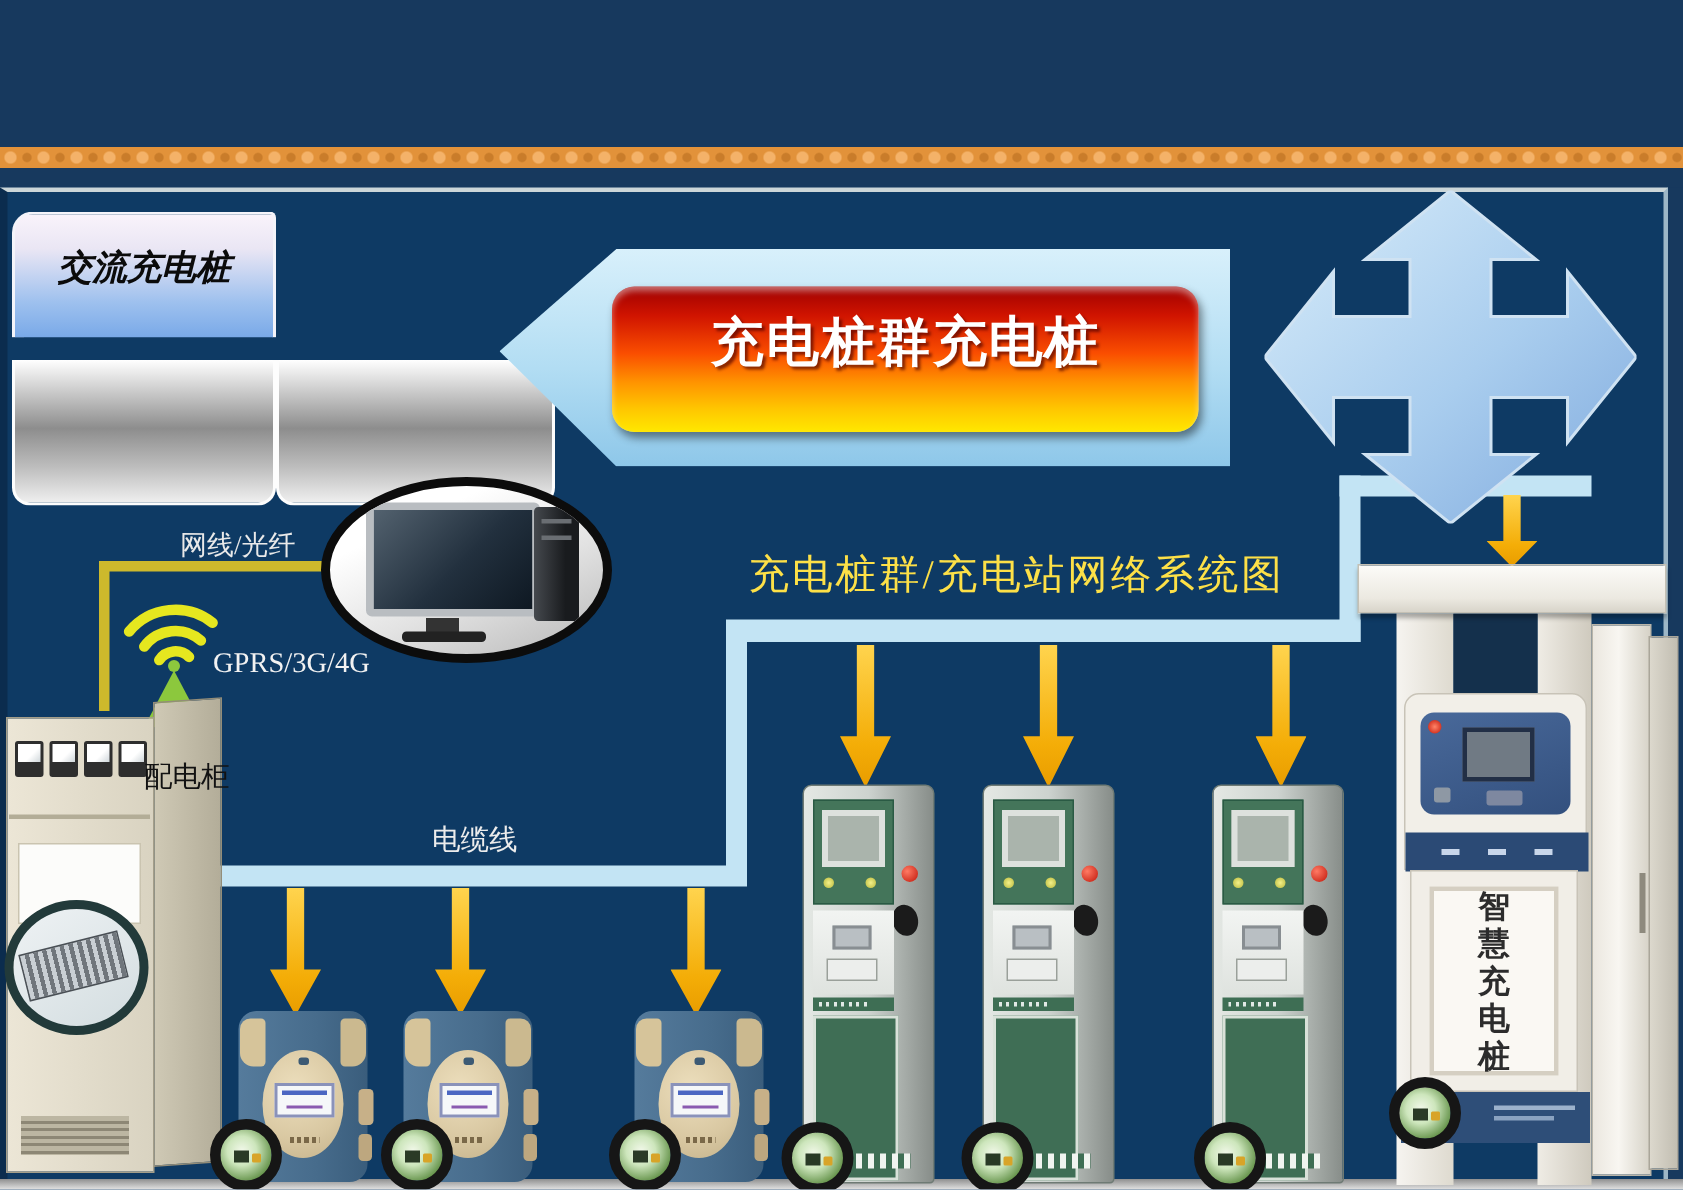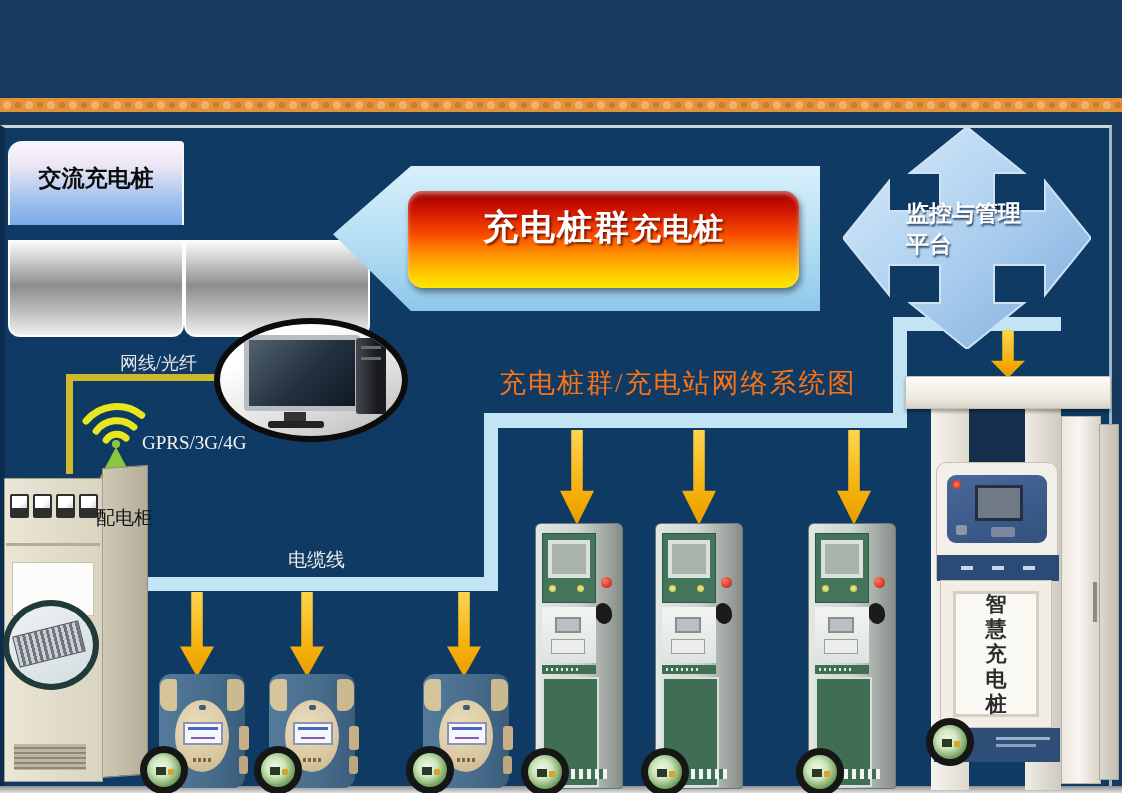"交流充电桩" .tab-l { font-style: none -> italic }
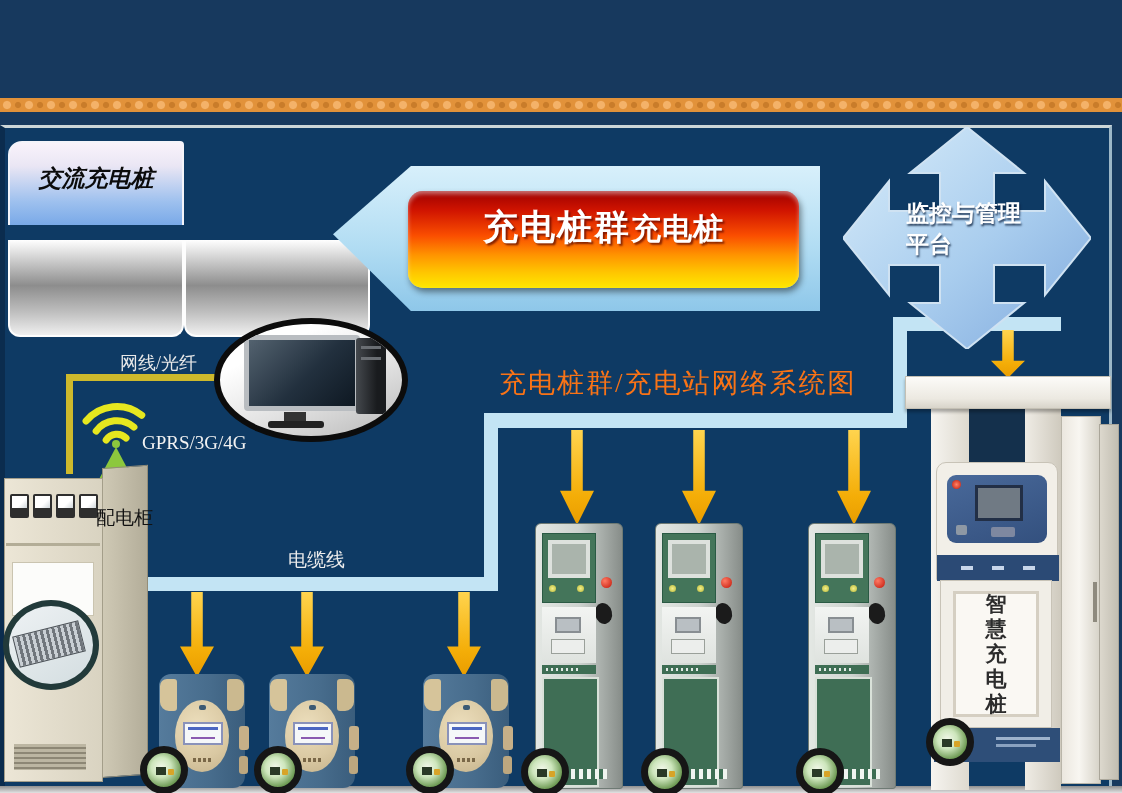"充电桩" .banner-txt .small { font-size: 30px -> 36px }
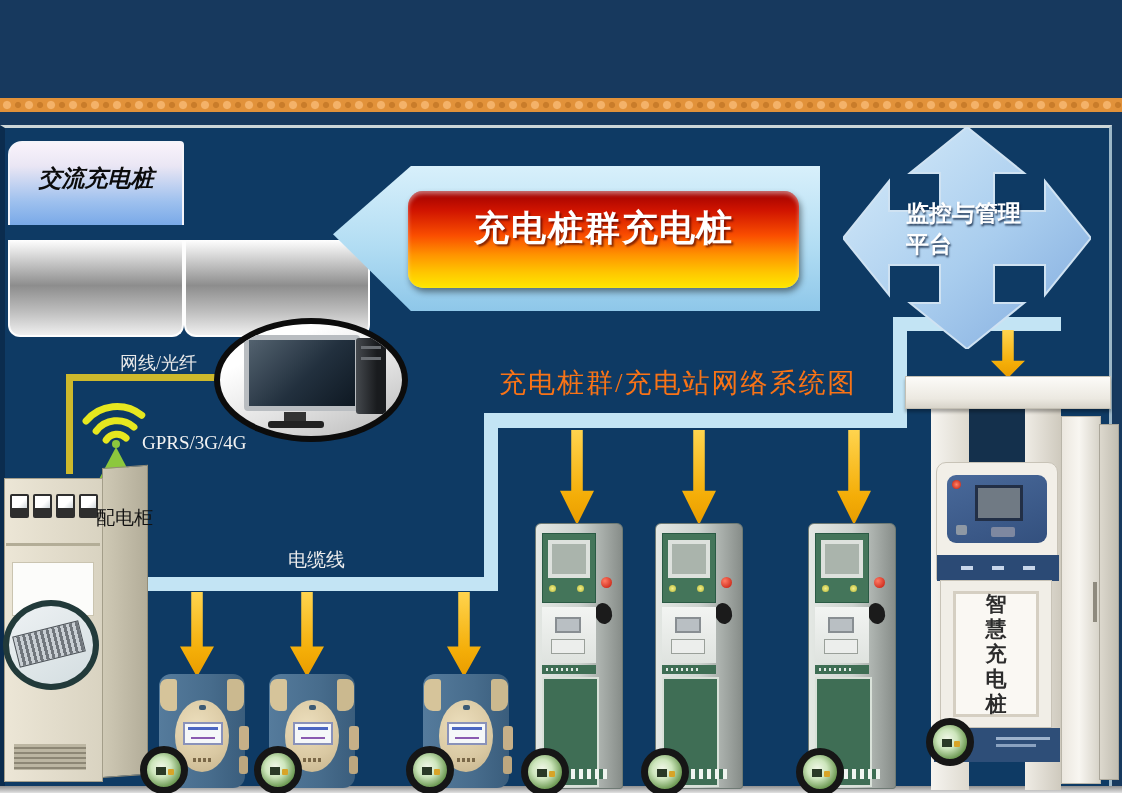"监控与管理" div.abs { html: <div> <div>监控与管理</div> <div>平台</div> </div> -> none }
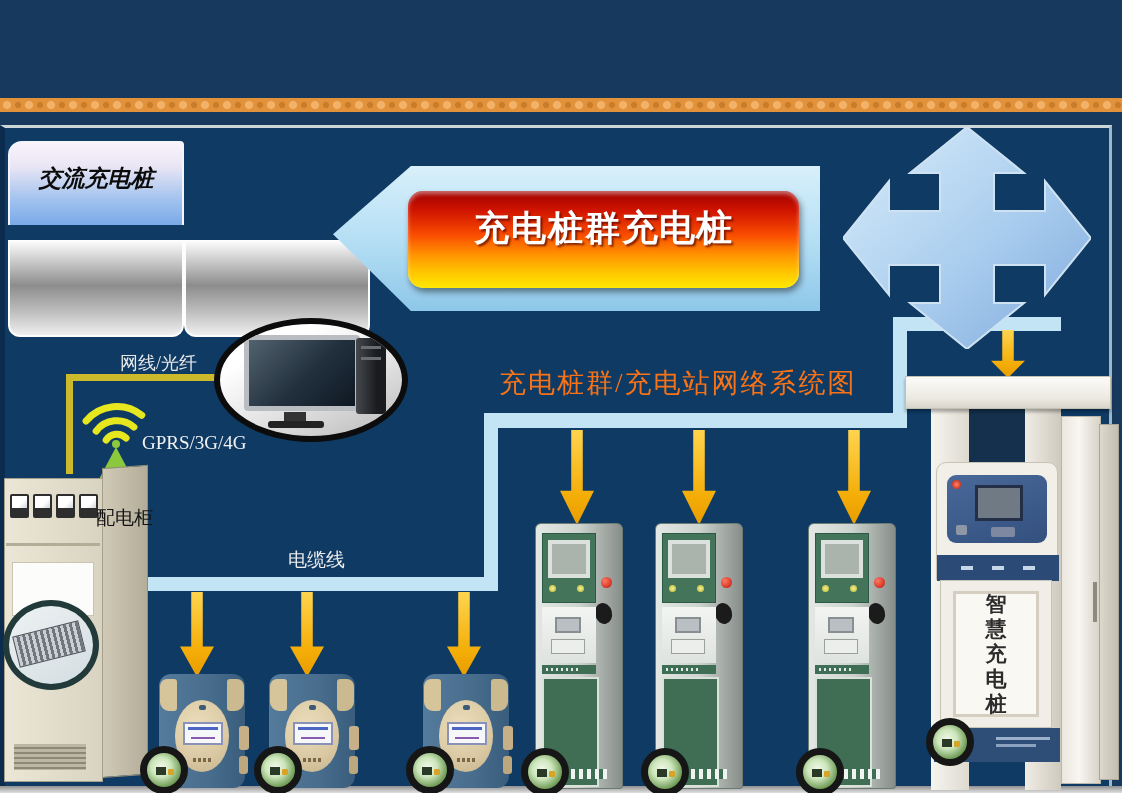"充电桩群/充电站网络系统图" .lbl-title { color: #f97316 -> #fde047 }
